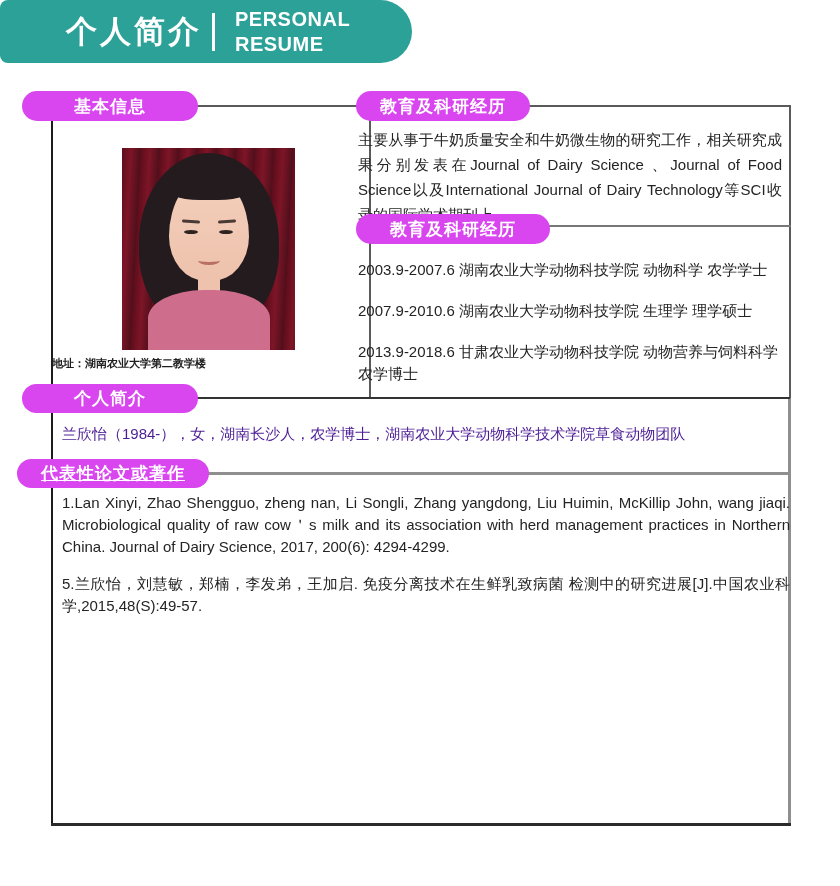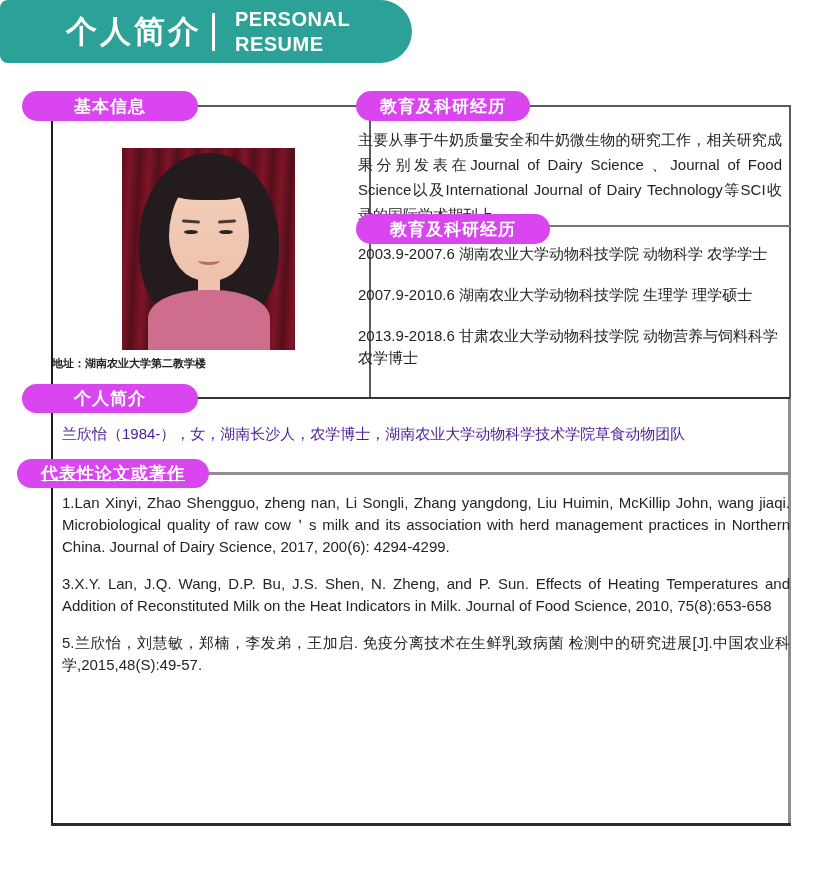"2003.9-2007.6 湖南农业大学动物科技学院 动物科学 农学学士" .education-list p { margin-top: none -> 16px }
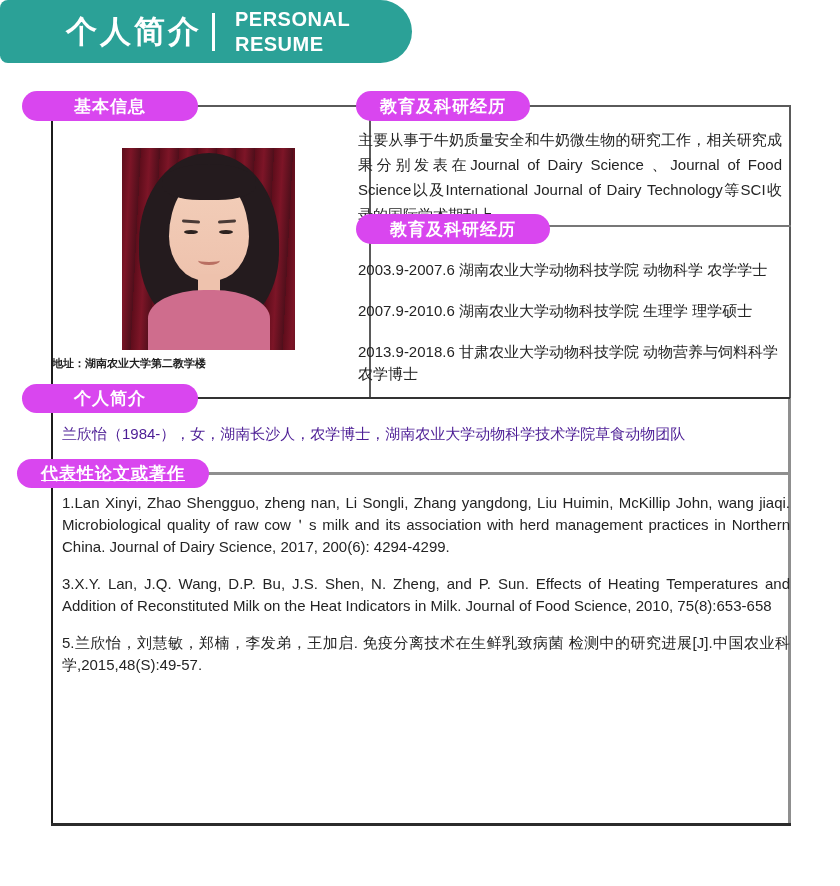"3.X.Y. Lan, J.Q. Wang, D.P." p { html: <p>3.X.Y. Lan, J.Q. Wang, D.P. Bu, J.S. Shen, N. Zheng, and P. Sun. Effects of Heating Temperatures and Addition of Reconstituted Milk on the Heat Indicators in Milk. Journal of Food Science, 2010, 75(8):653-658</p> -> none }
